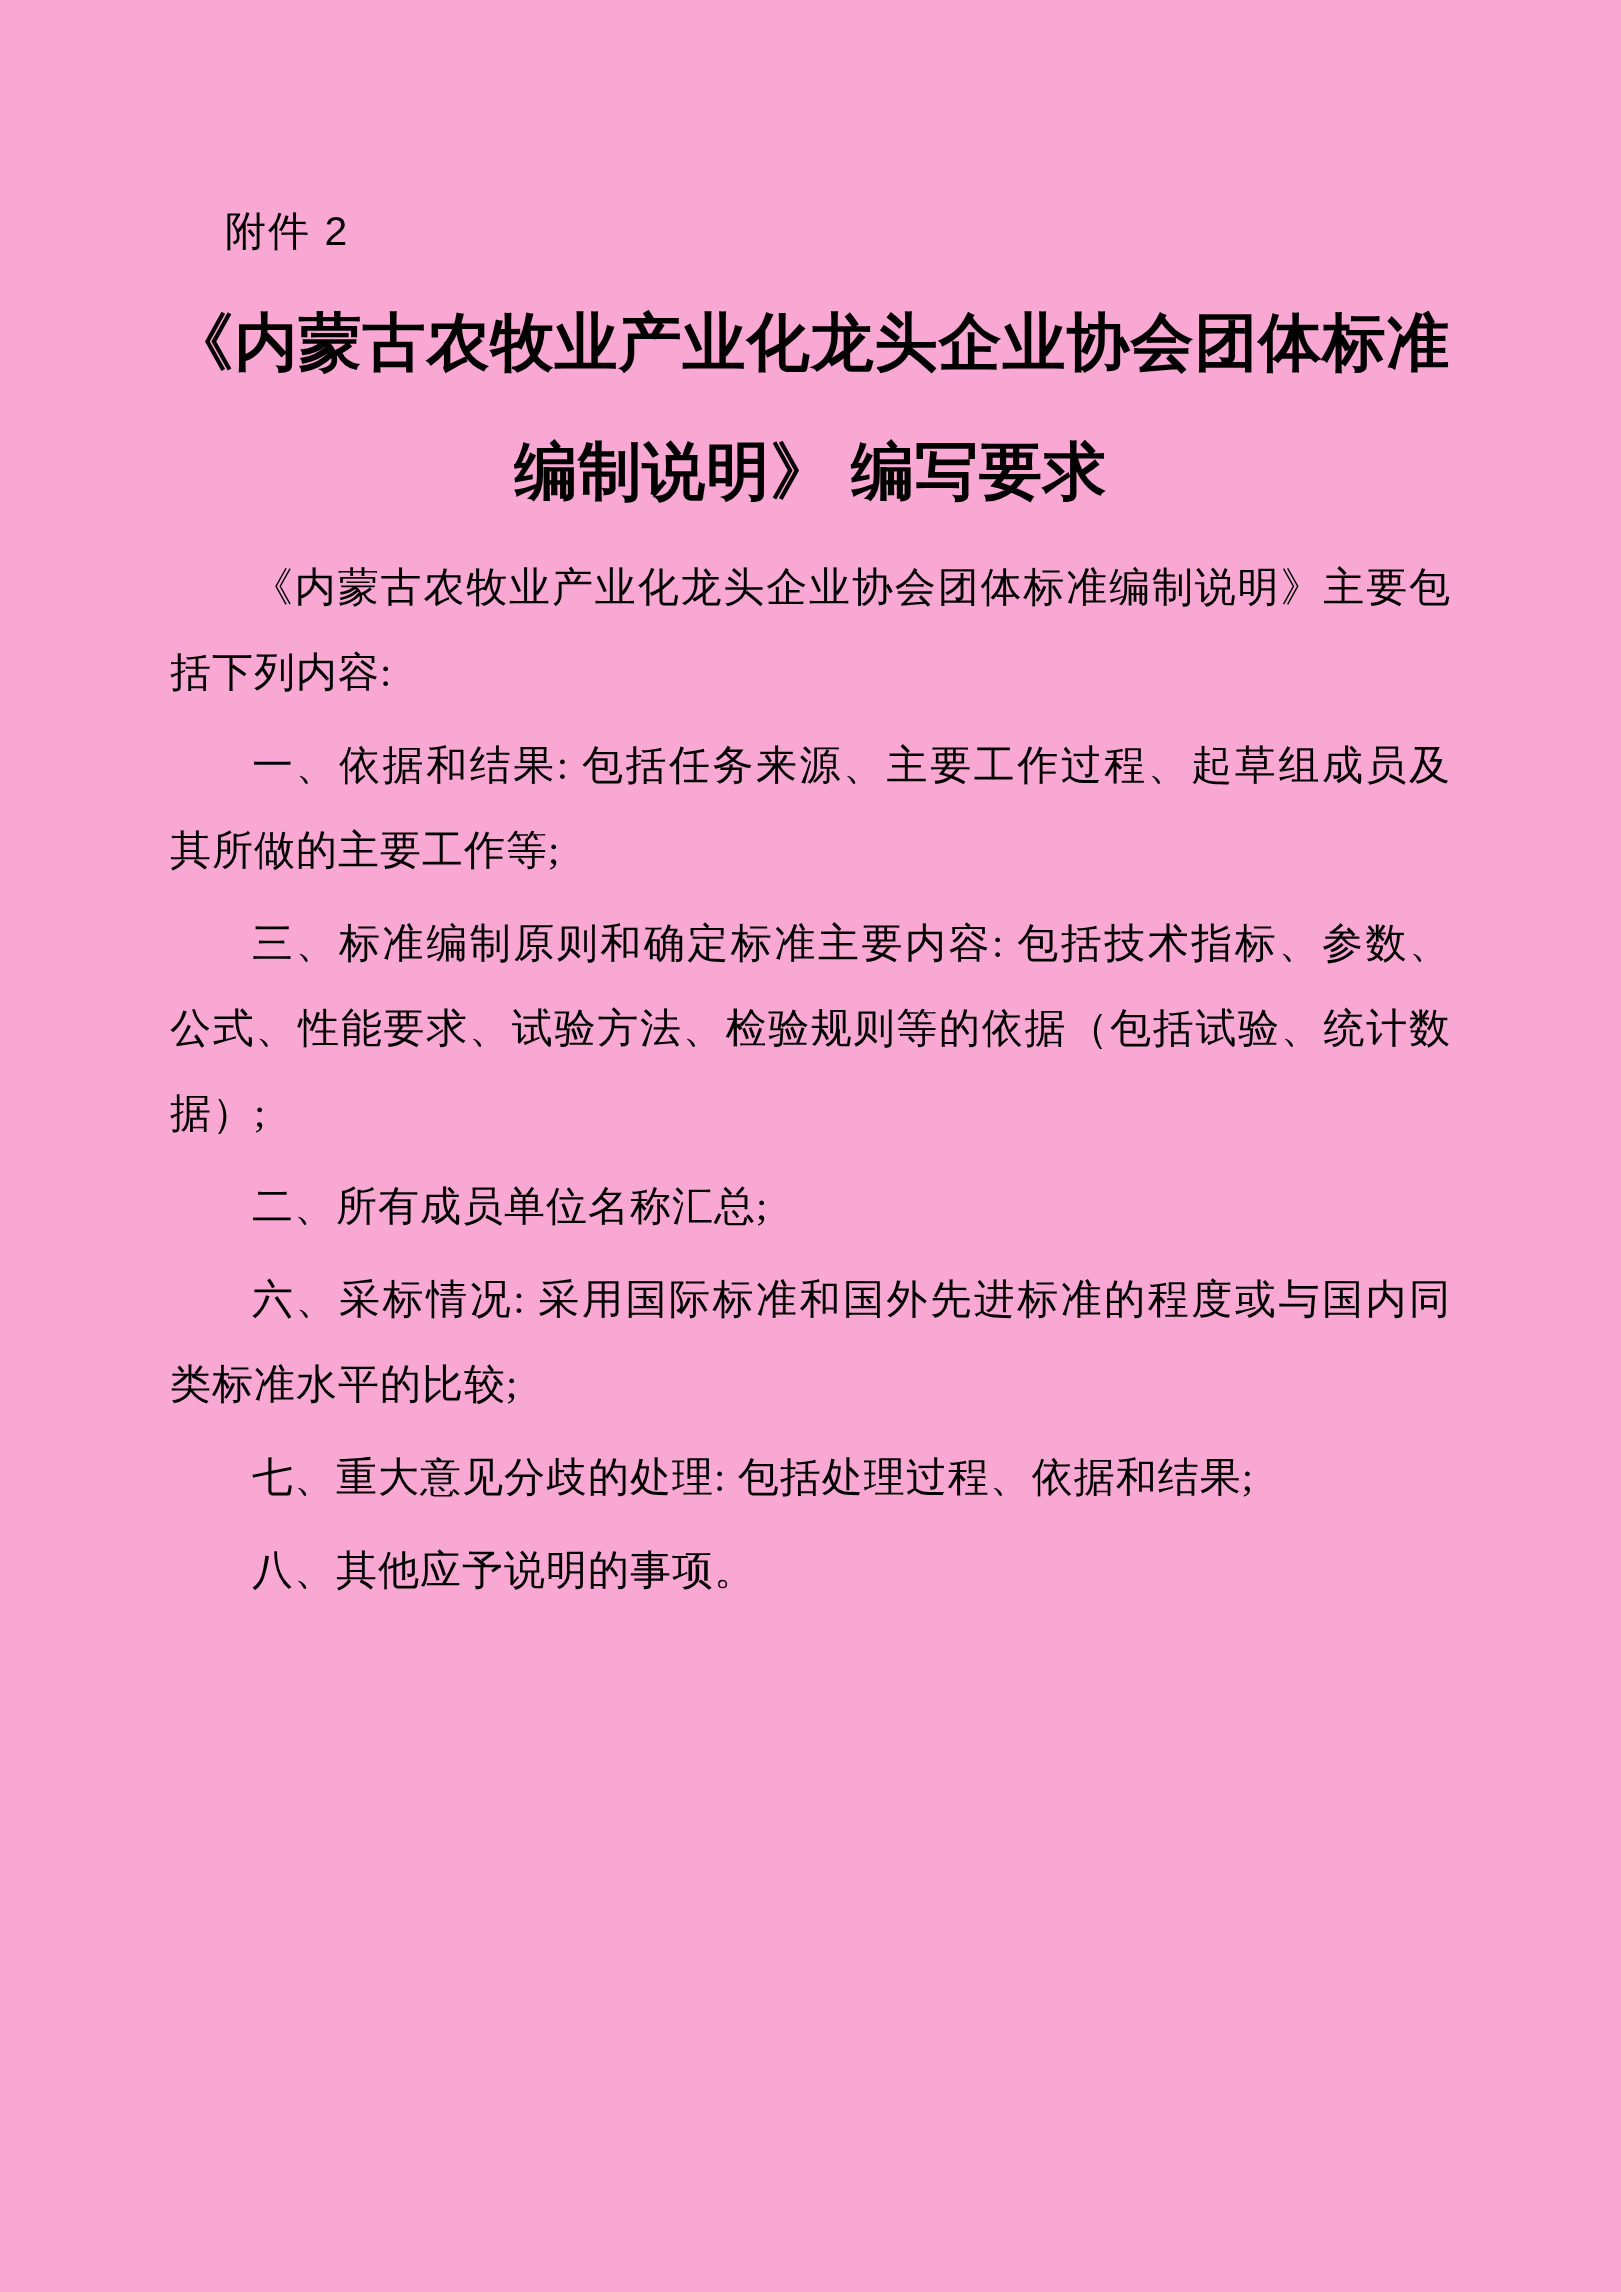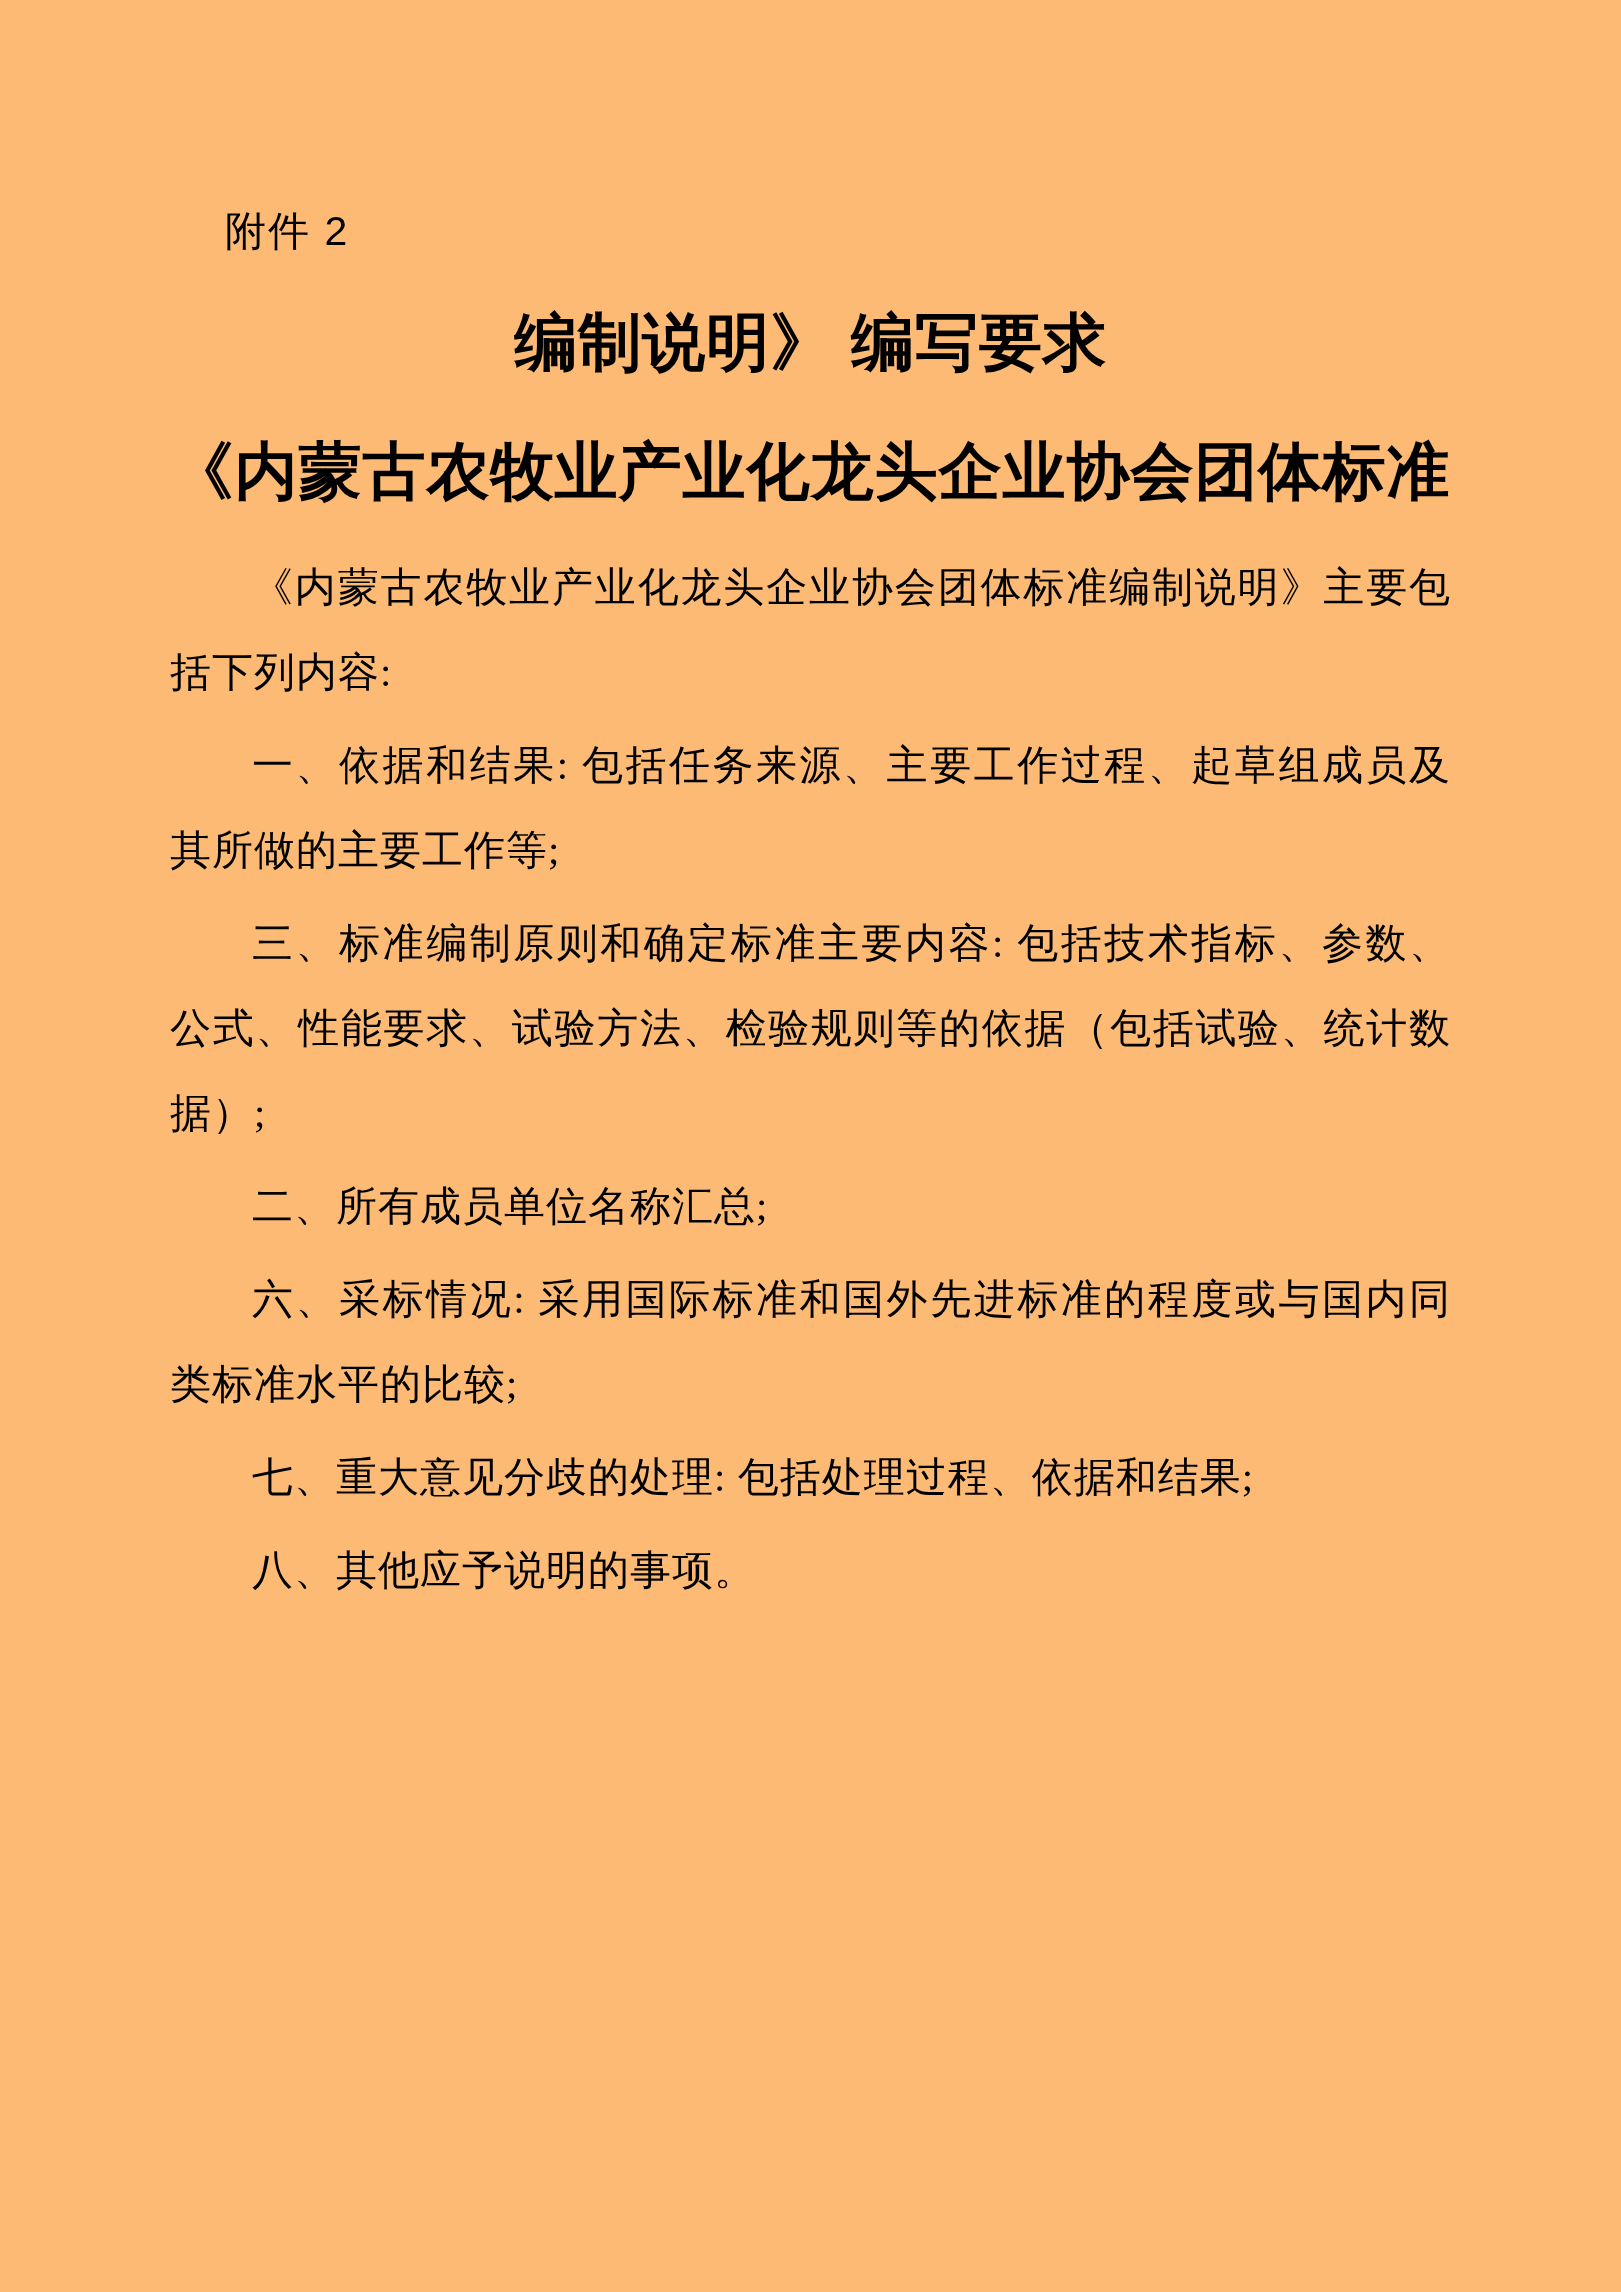"附件 2" .page { background: #fdba74 -> #f9a8d4 }
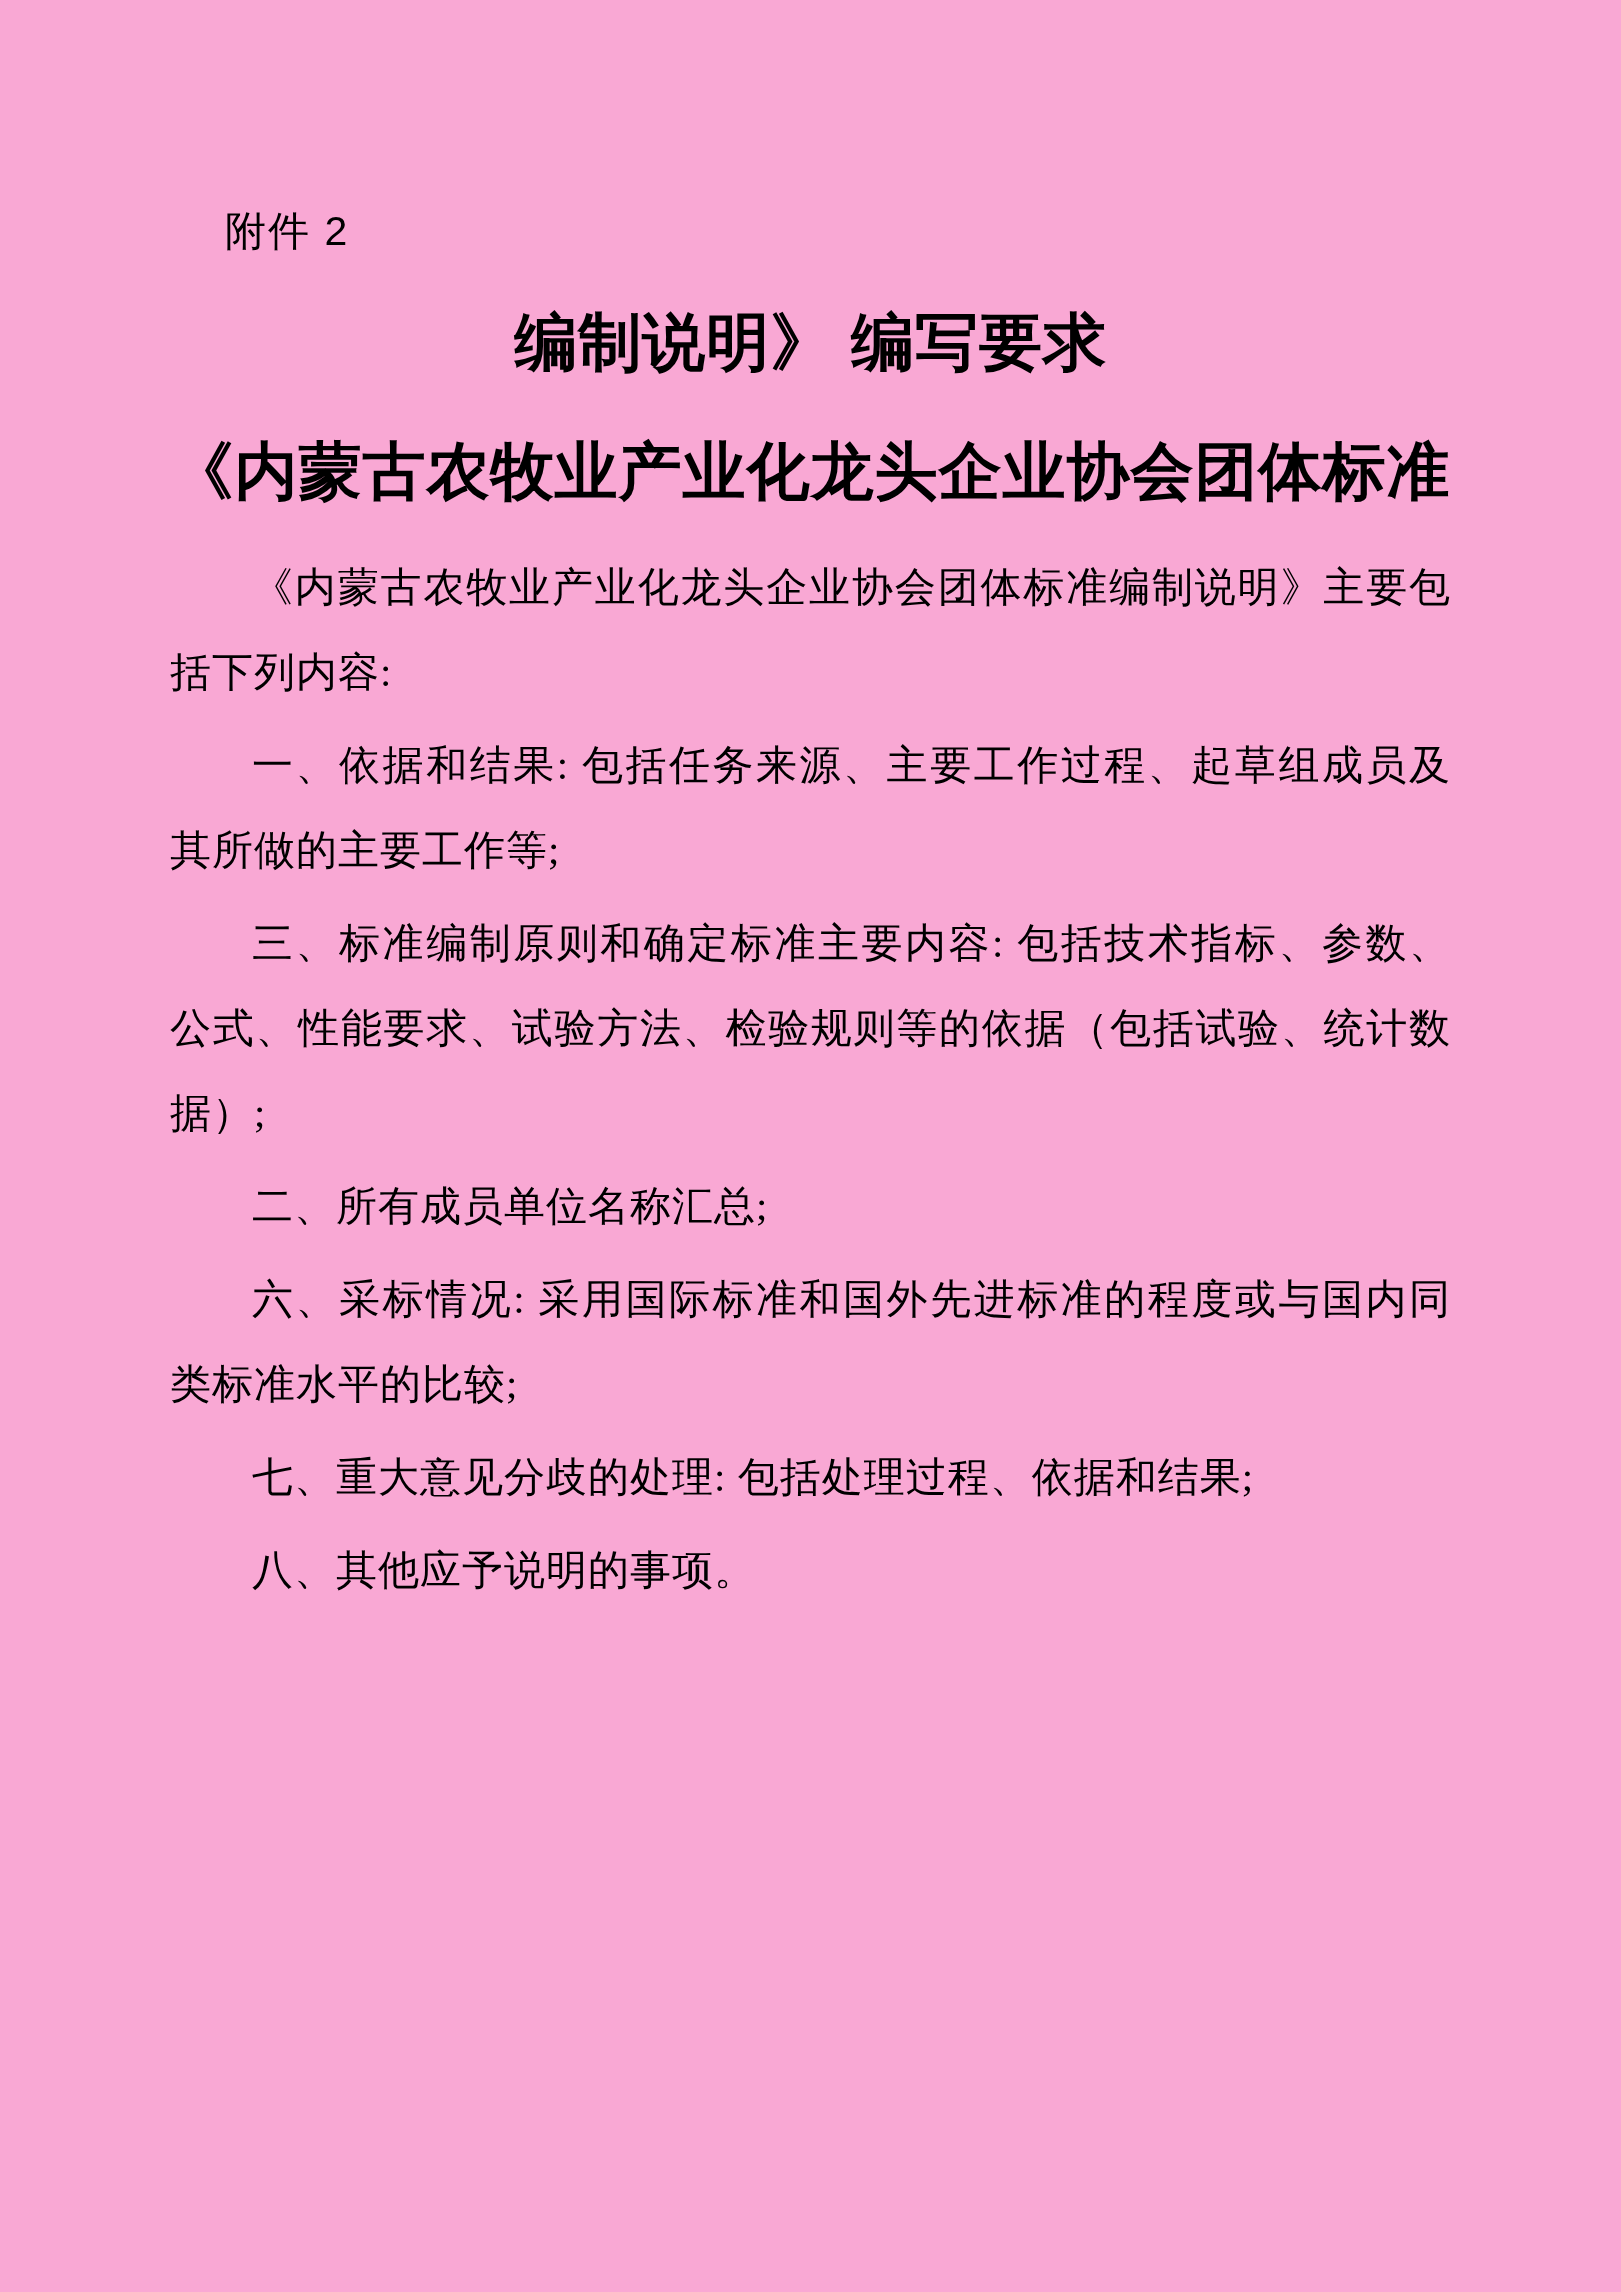"编制说明》 编写要求" span.title-line { order: before "《内蒙古农牧业产业化龙头企业协会团体标准" -> after "《内蒙古农牧业产业化龙头企业协会团体标准" }
